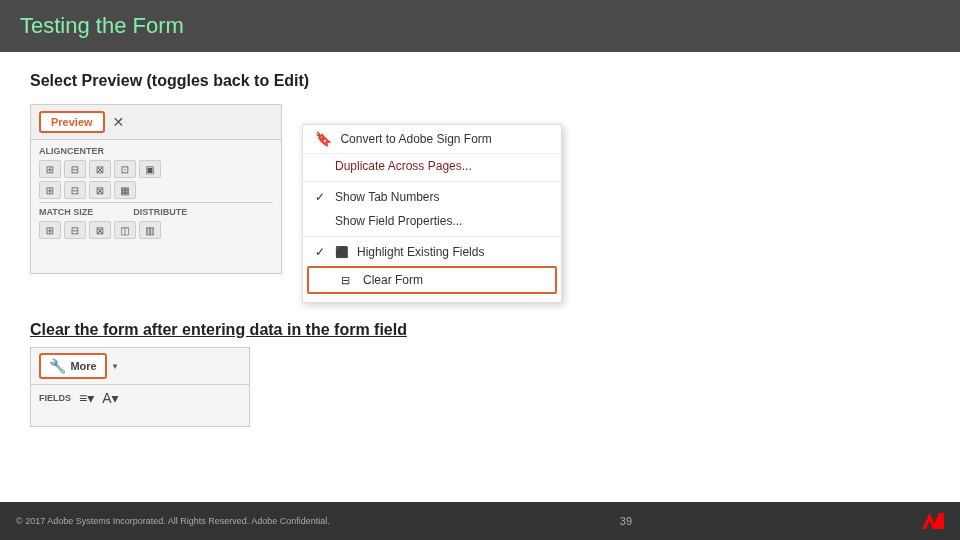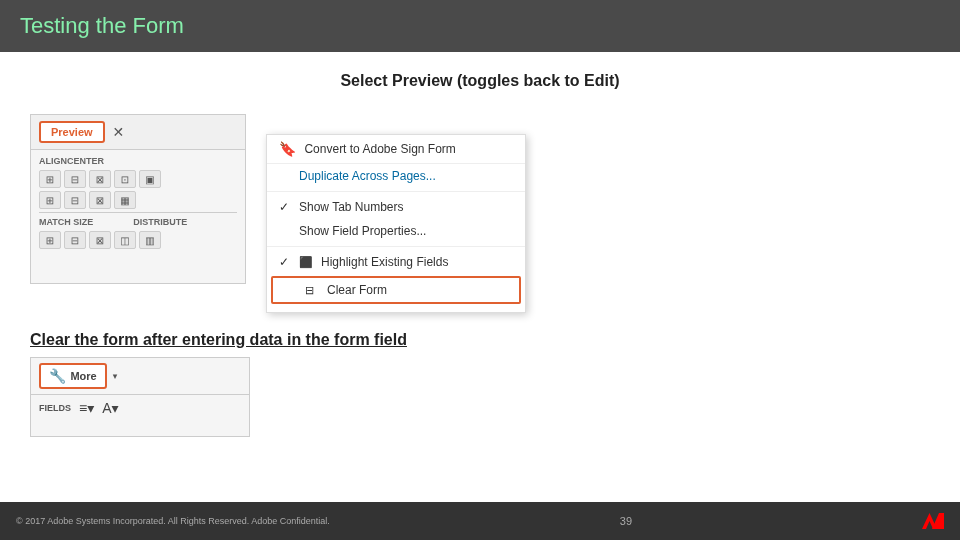"Select Preview (toggles back to" div.section-label { margin-bottom: 24px -> 14px; text-align: center -> none }
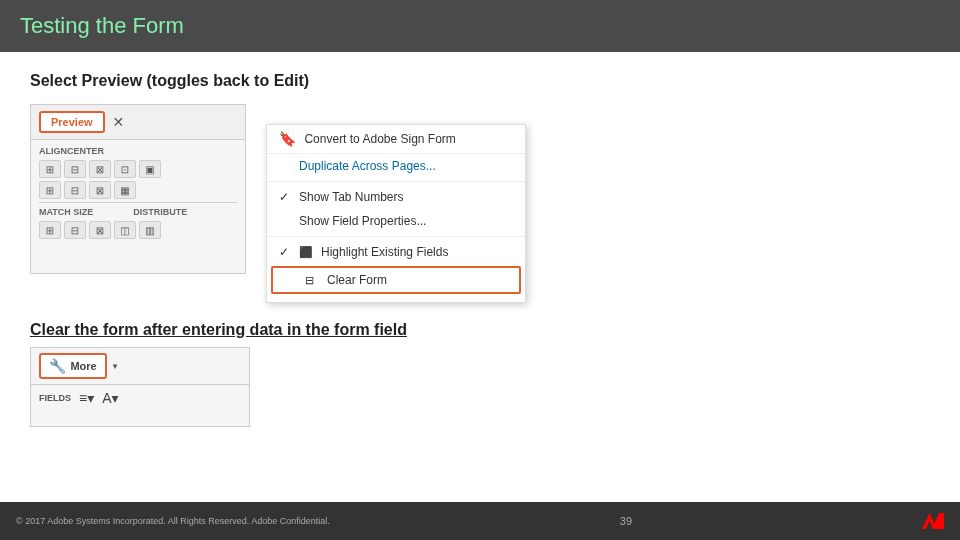"Preview" .screenshot-box-left { width: 216px -> 252px }
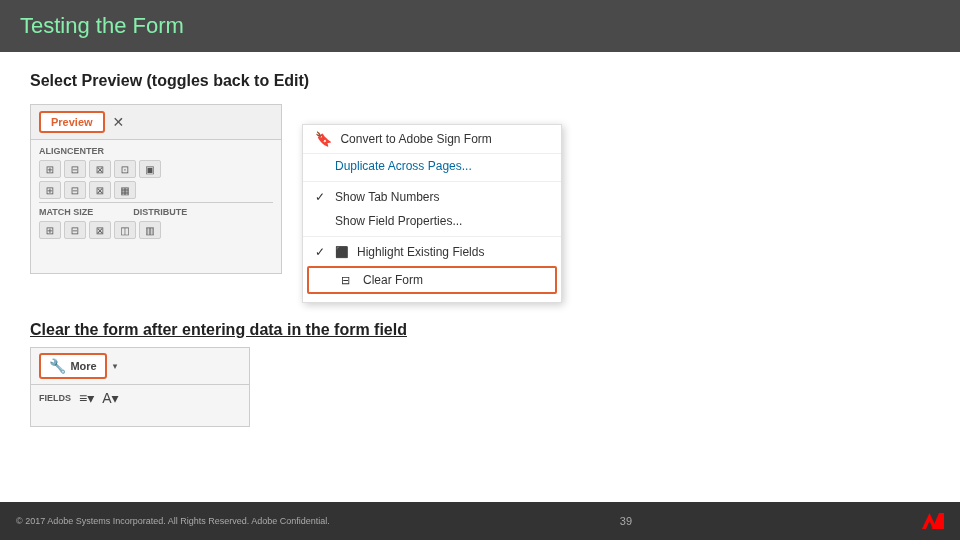"Duplicate Across Pages..." .context-menu-item.grayed { color: #0369a1 -> #7f1d1d }
